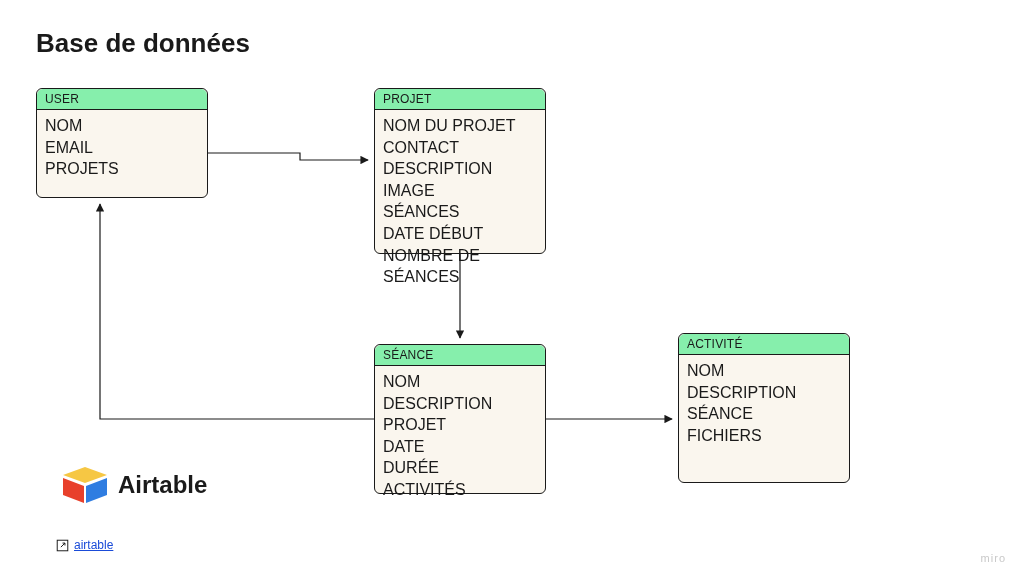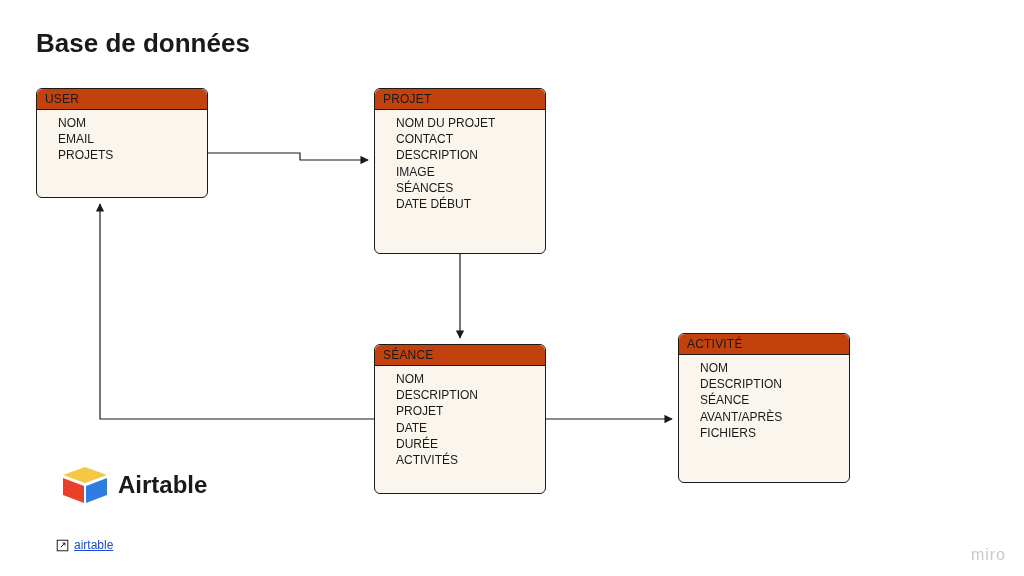"USER" .entity-header { background: #c2410c -> #86efac }
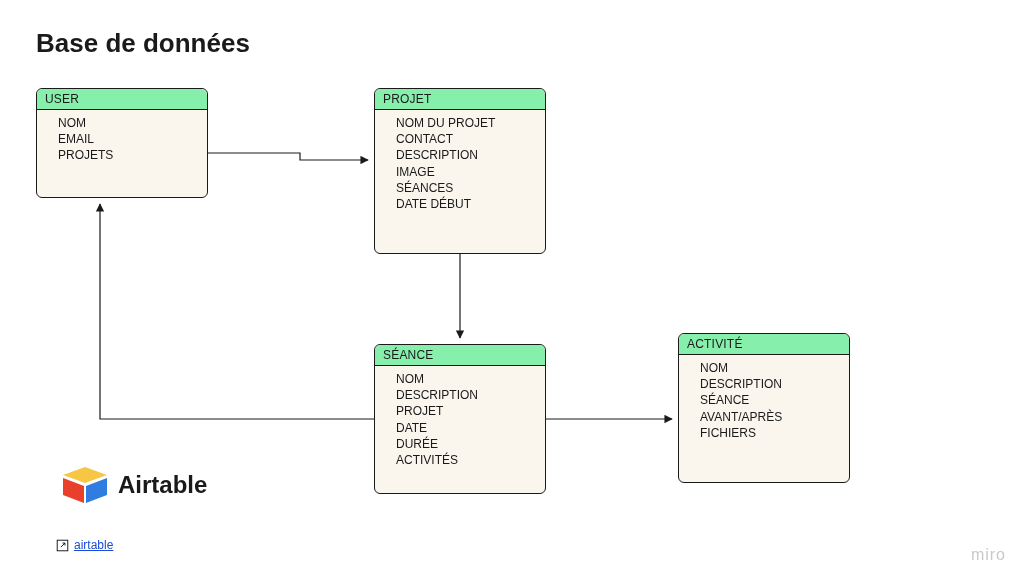"NOM" .entity-body { font-size: 12px -> 16px; margin-left: 13px -> none }
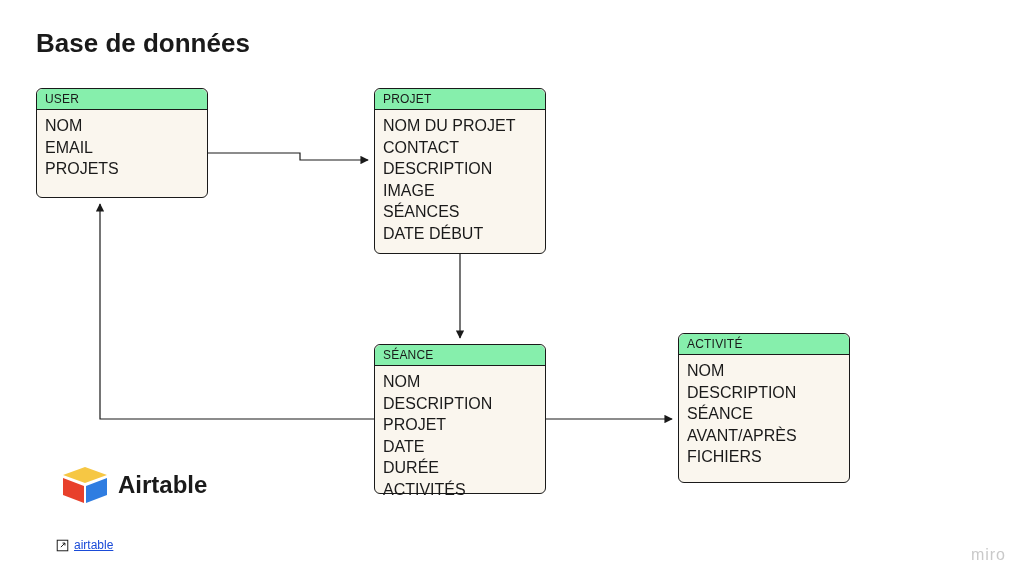"NOMBRE DE SÉANCES" div.field { html: none -> <div>NOMBRE DE SÉANCES</div> }
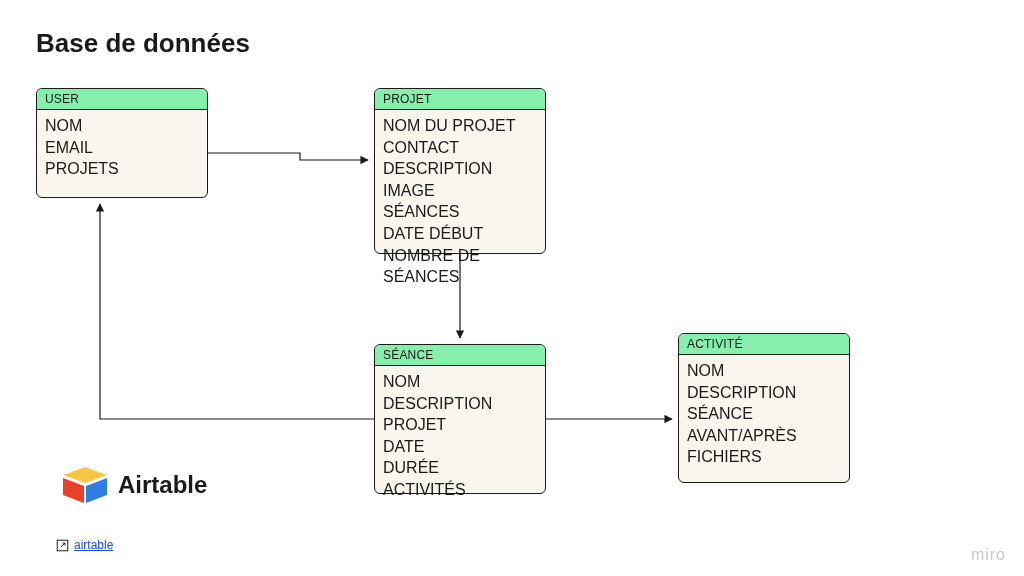"AVANT/APRÈS" div.field { html: <div>AVANT/APRÈS</div> -> none }
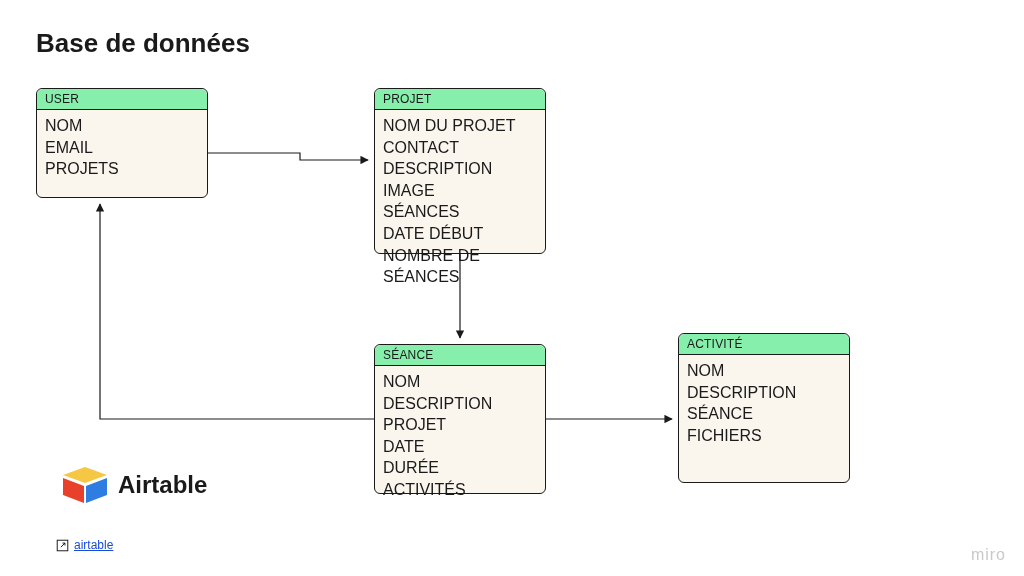"miro" .miro { font-size: 16px -> 11px }
